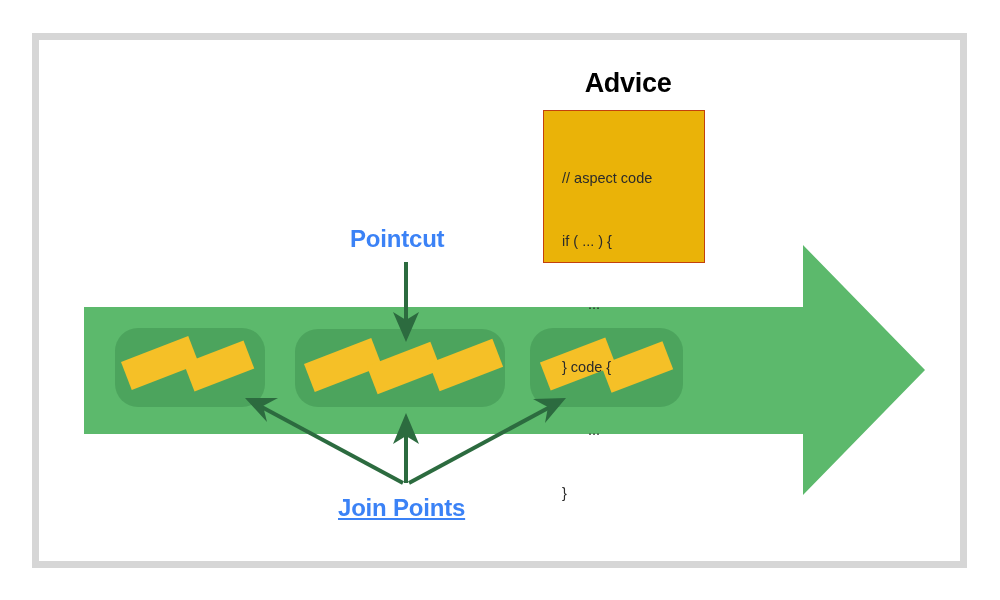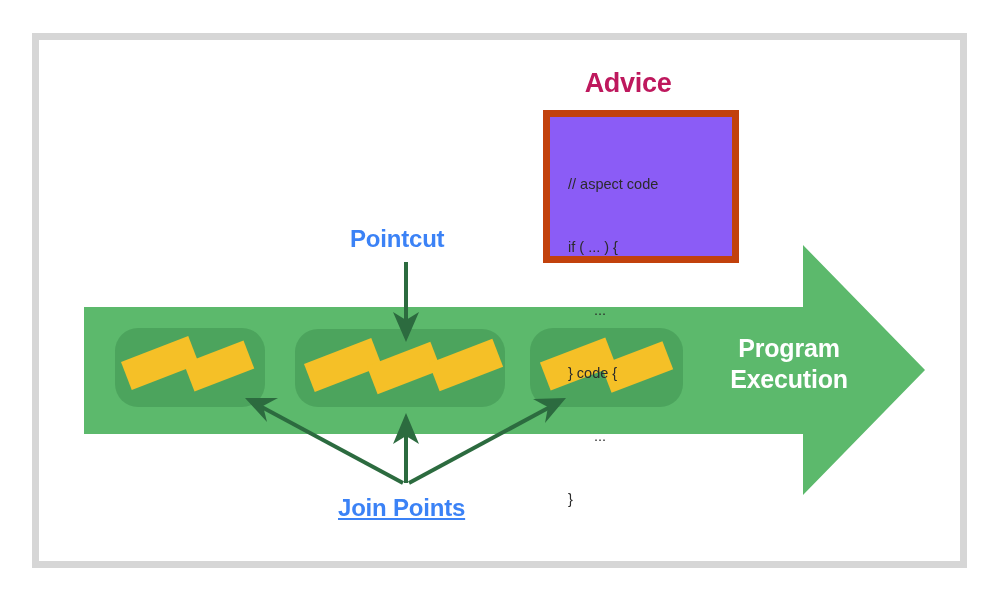"Advice" #advice-title { color: #be185d -> #000000 }
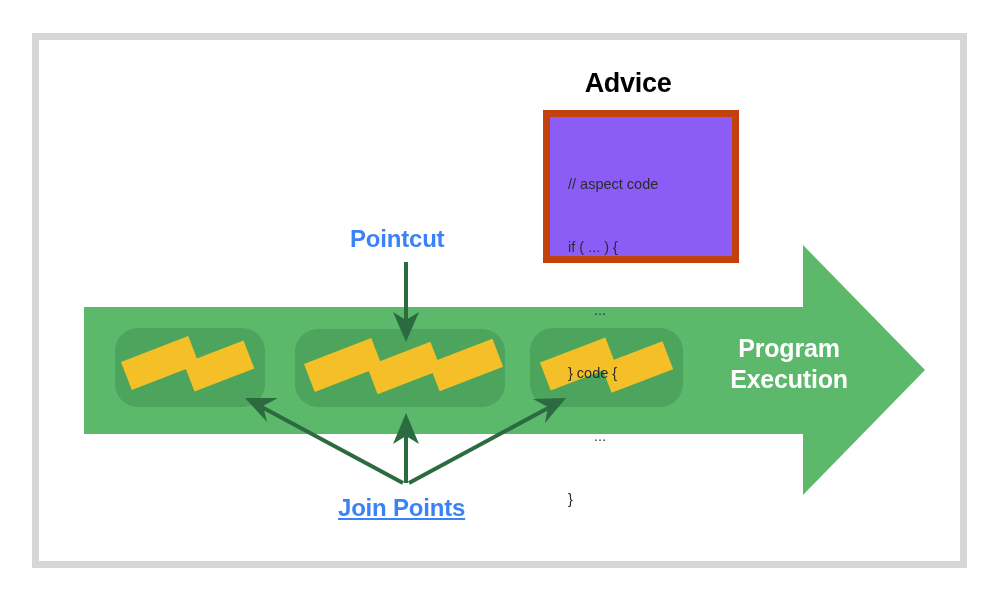"// aspect code" #advice-code-box { background: #8b5cf6 -> #eab308; border: 7px solid #c2410c -> 1px solid #c2410c; width: 196px -> 162px }
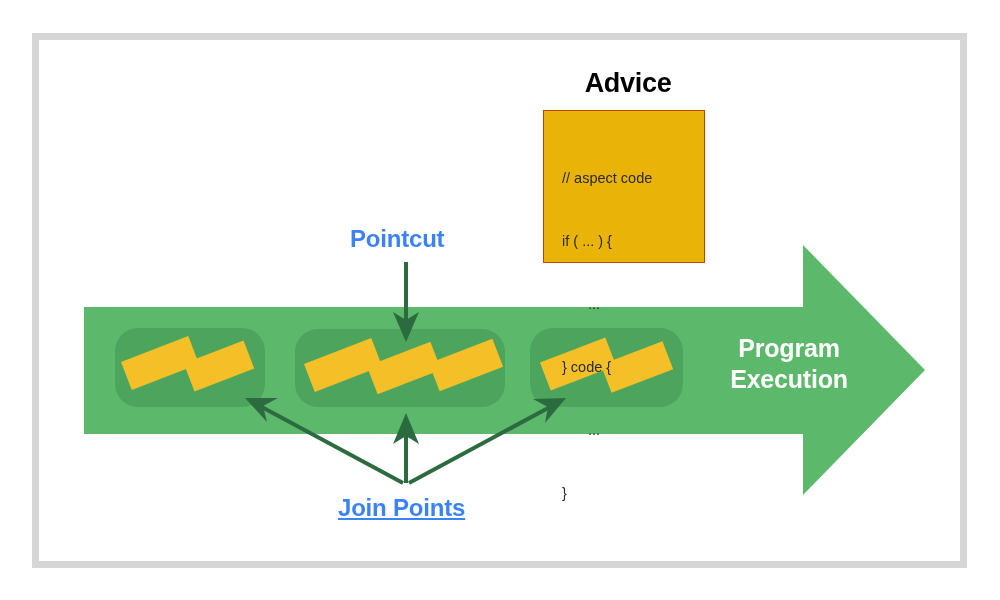"Program" div { html: <div> <div>Program</div> <div>Execution</div> </div> -> none }
